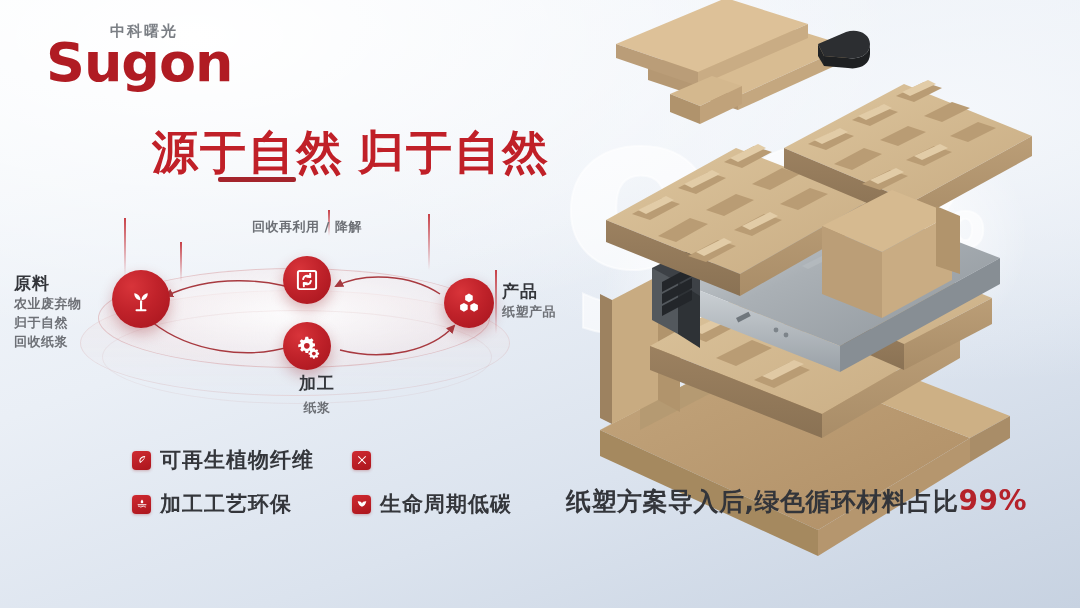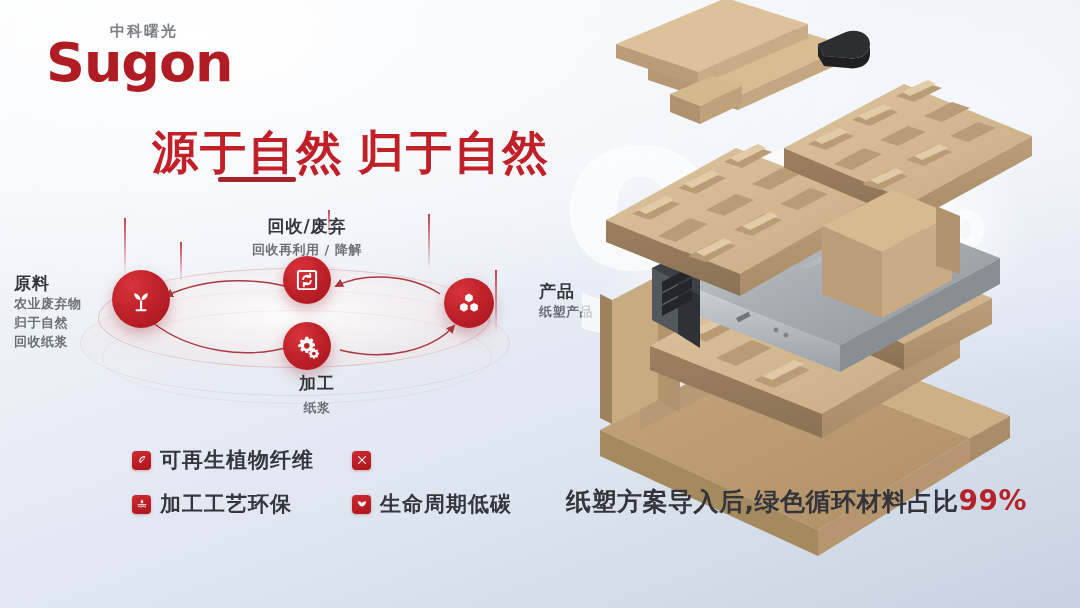"回收/废弃" div.t { html: <div>回收/废弃</div> -> none }
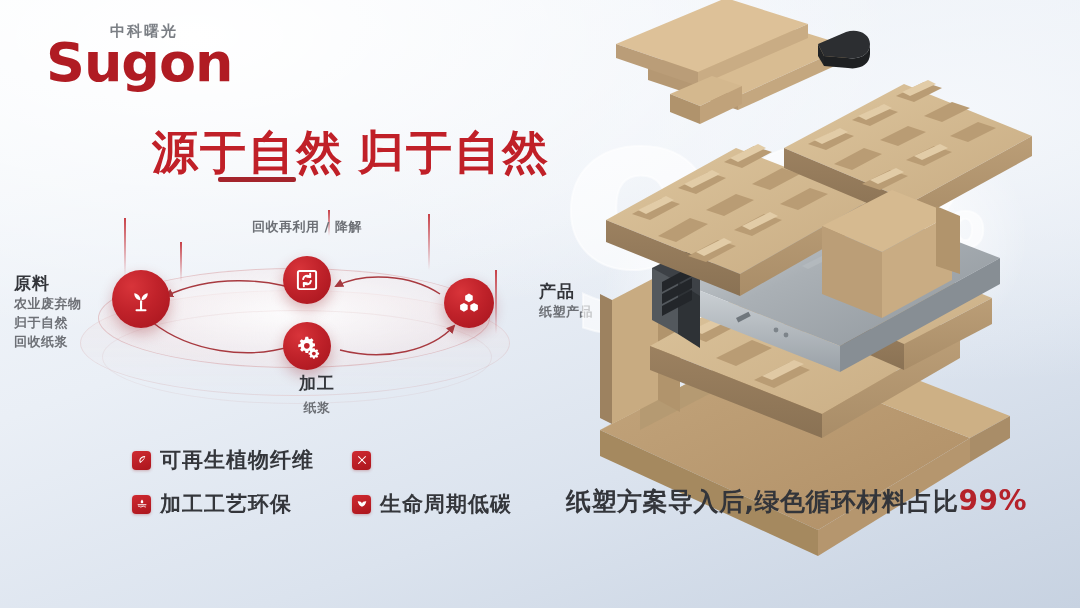"产品" div.nlabel { margin-left: 37px -> none }
